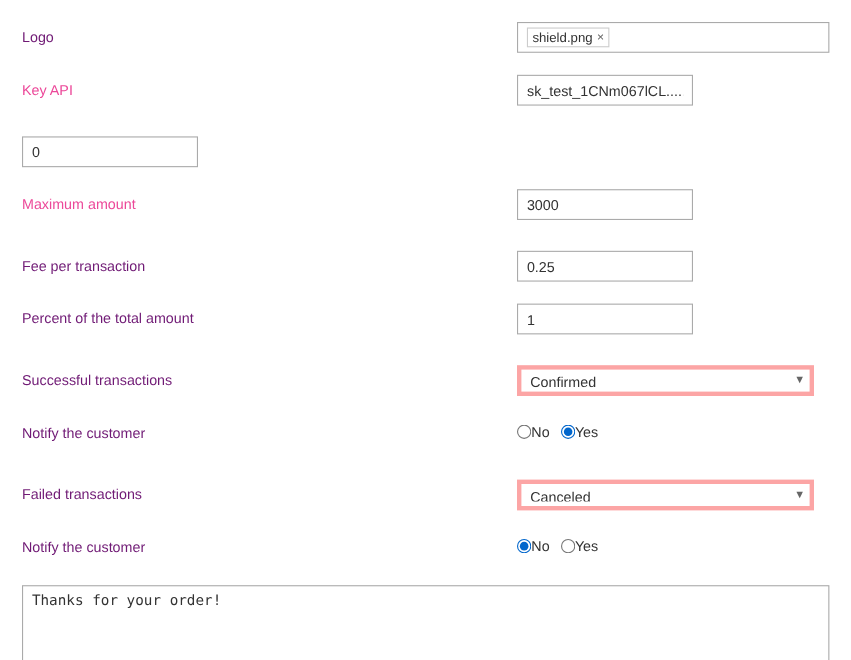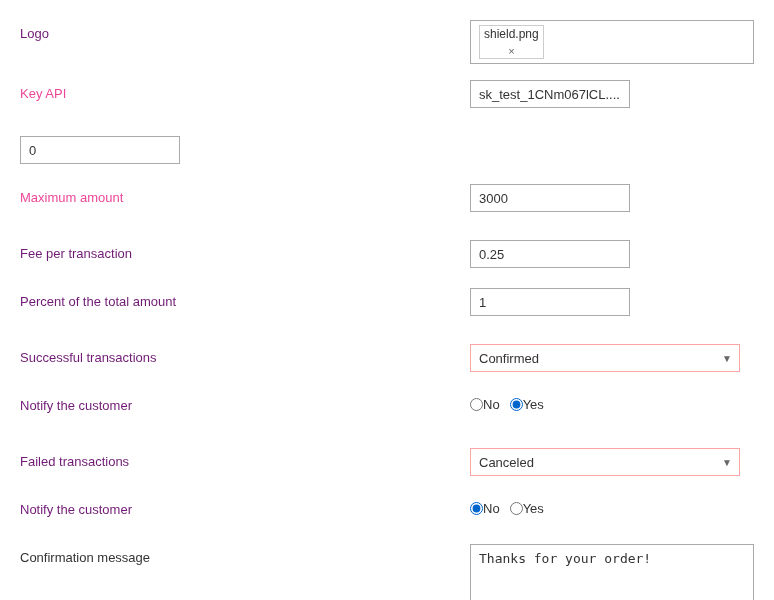"shield.png" .tag { flex-direction: column -> none }
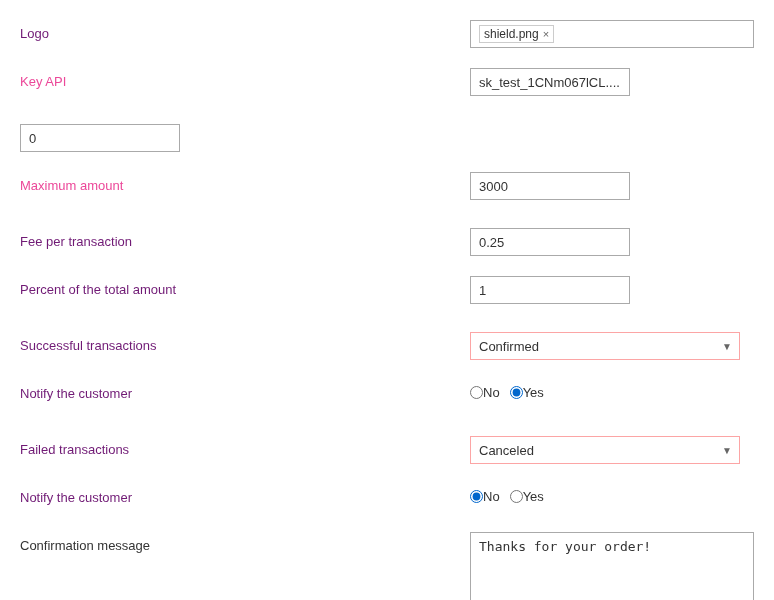"Confirmed" .select-wrap select { border: 1px solid #fca5a5 -> 4px solid #fca5a5 }
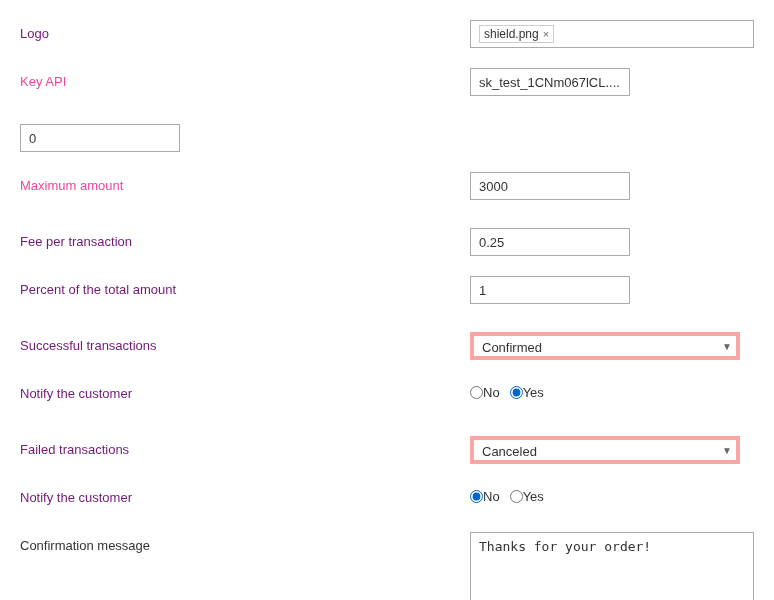"Confirmation message" div.confirmation-label { html: <div>Confirmation message</div> -> none }
